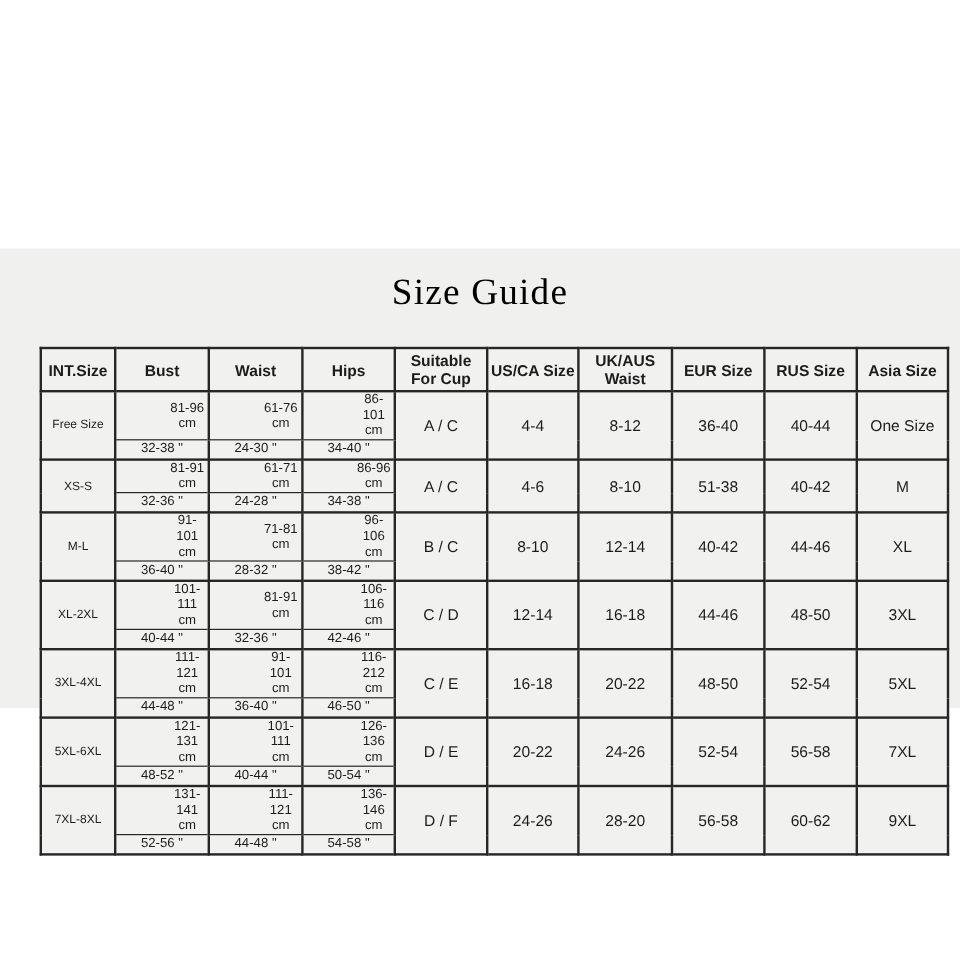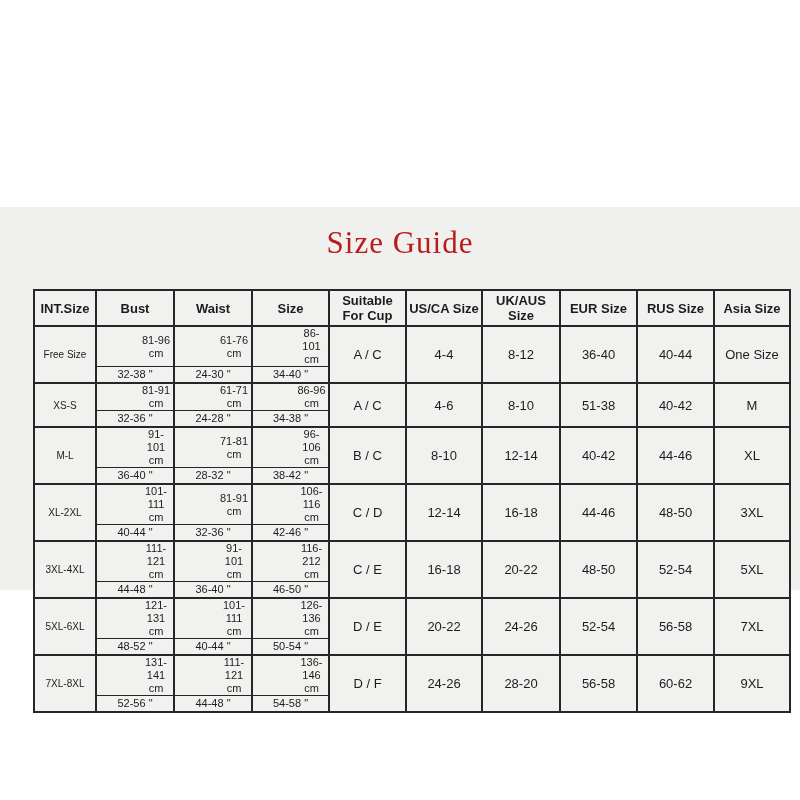"Size Guide" .guide-title { color: #b91c1c -> #000000 }
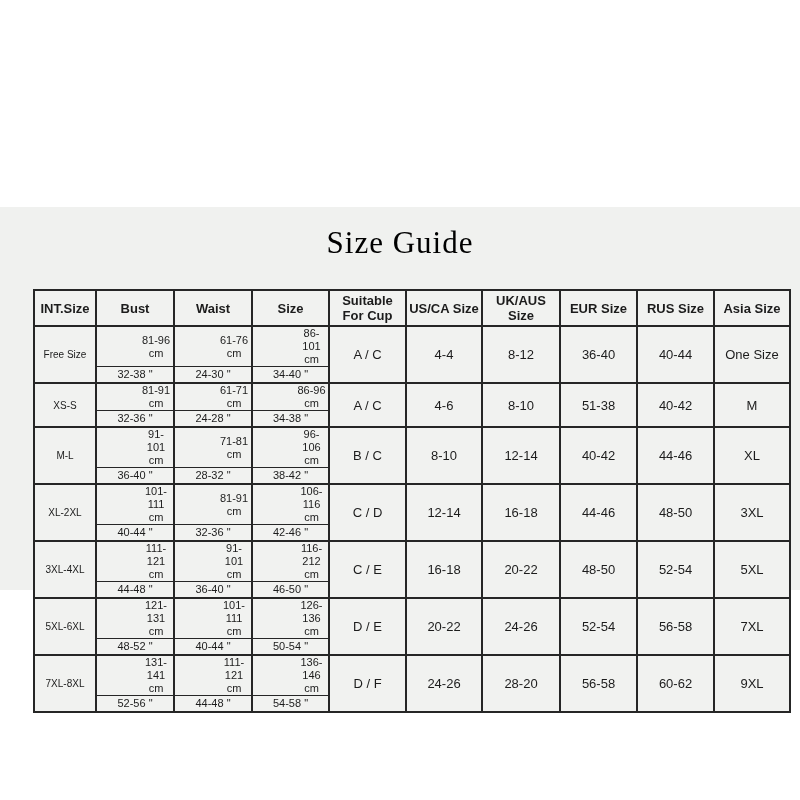"Size" th { text: Size -> Hips }
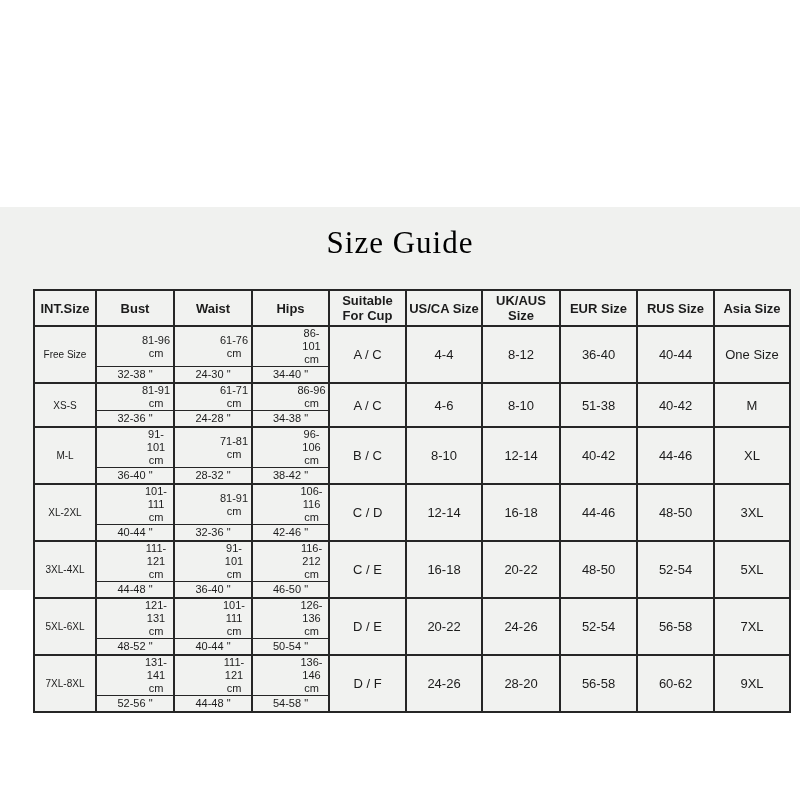"UK/AUS Size" th { text: Size -> Waist }
